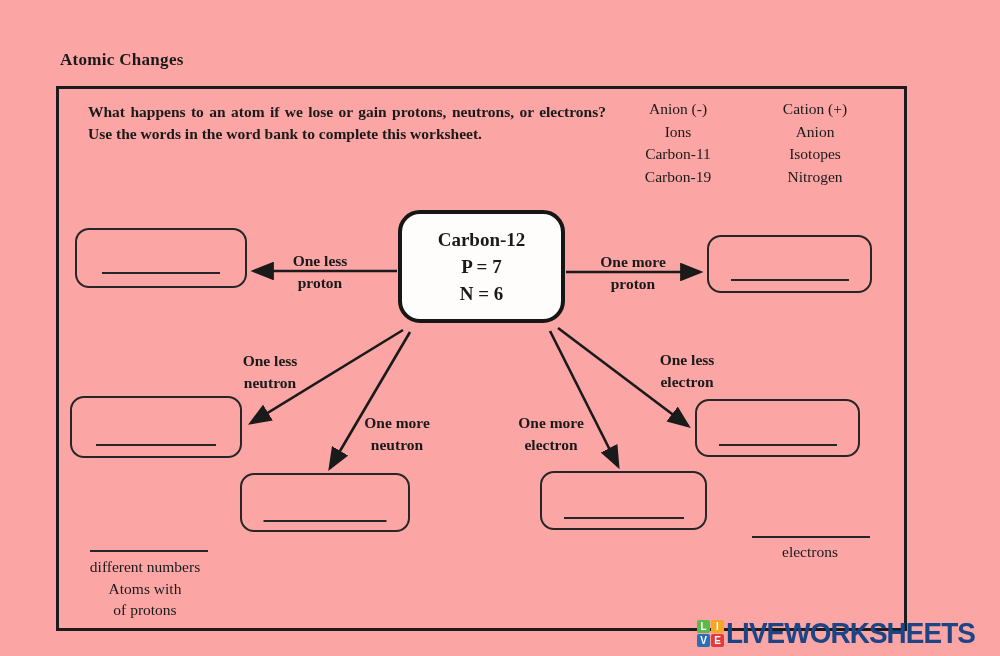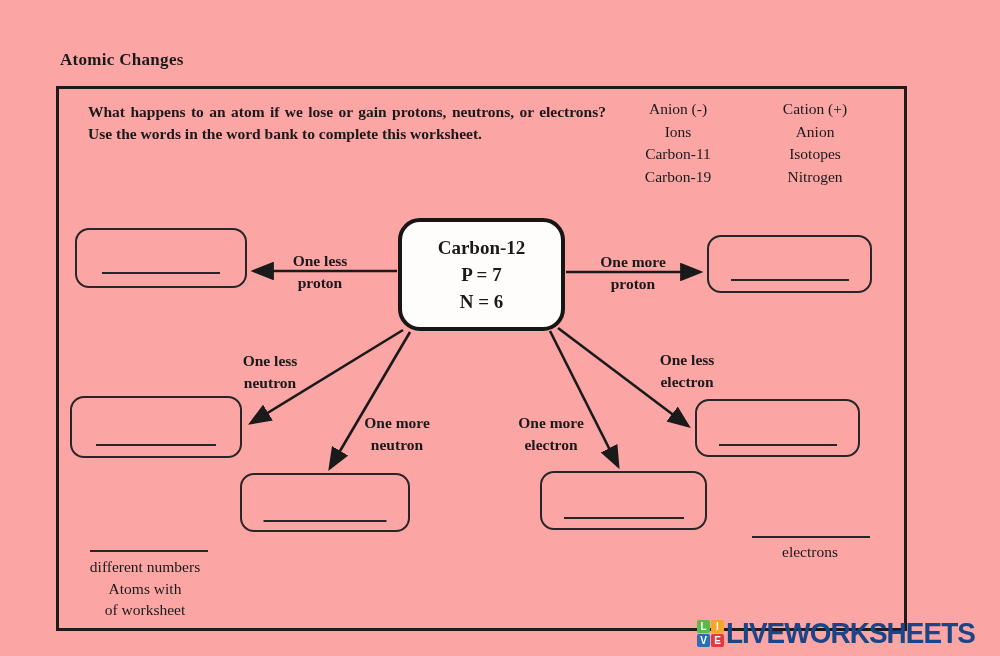"Carbon-12" .center-box { top: 218px -> 210px }
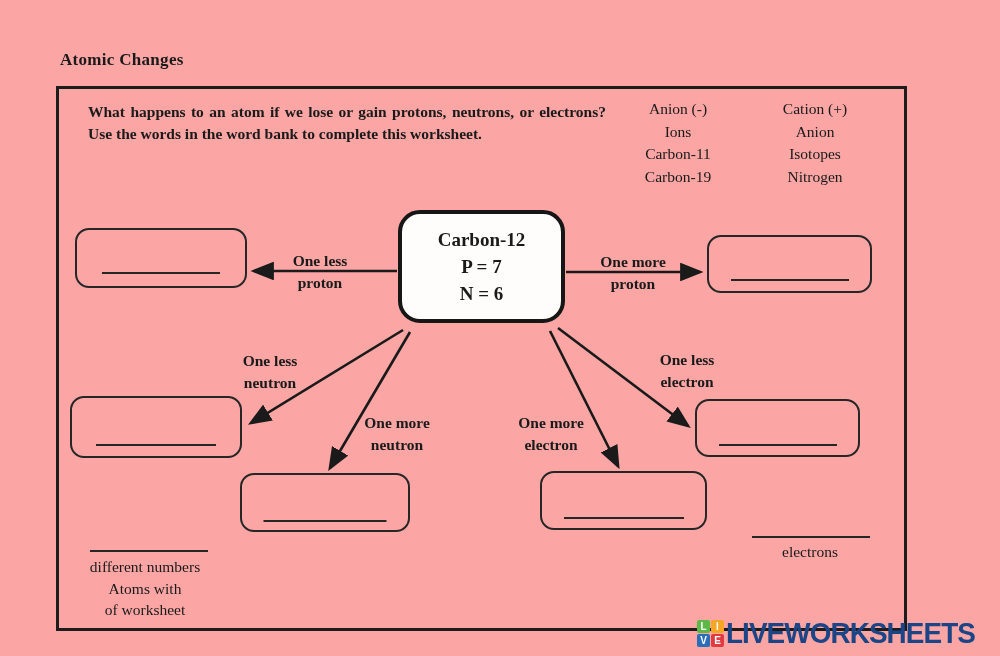"of worksheet" span { text: worksheet -> protons }
